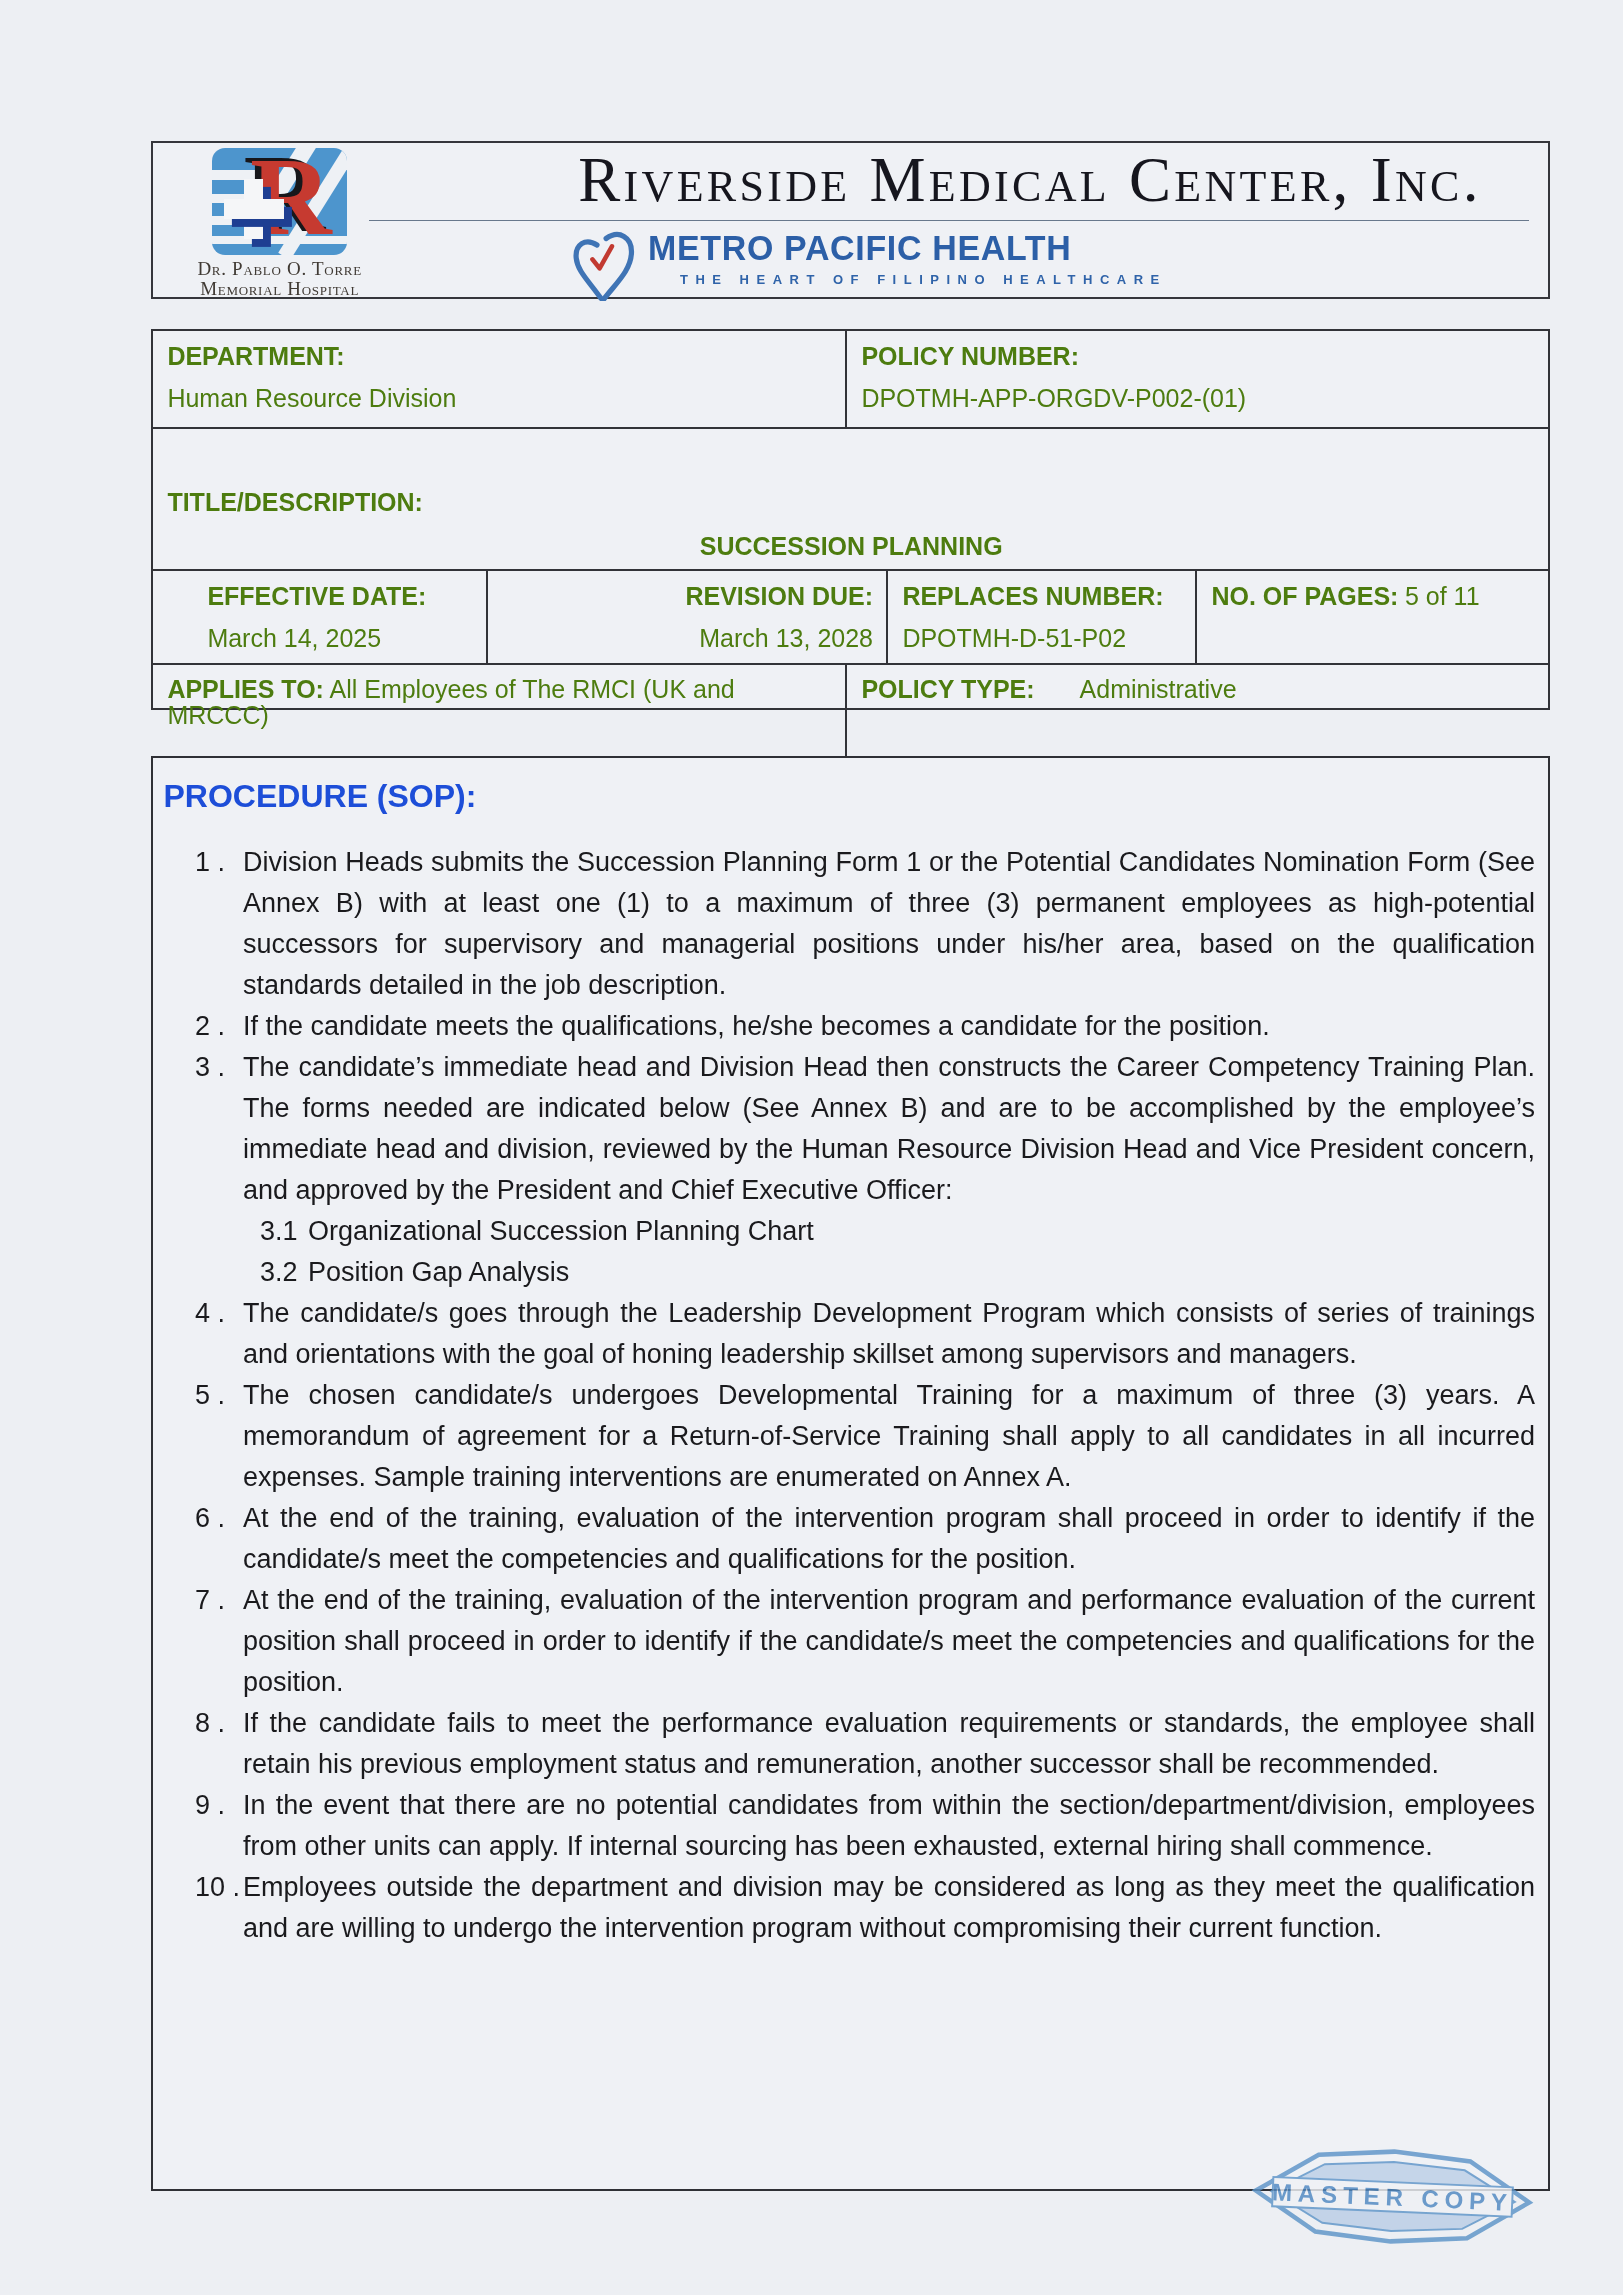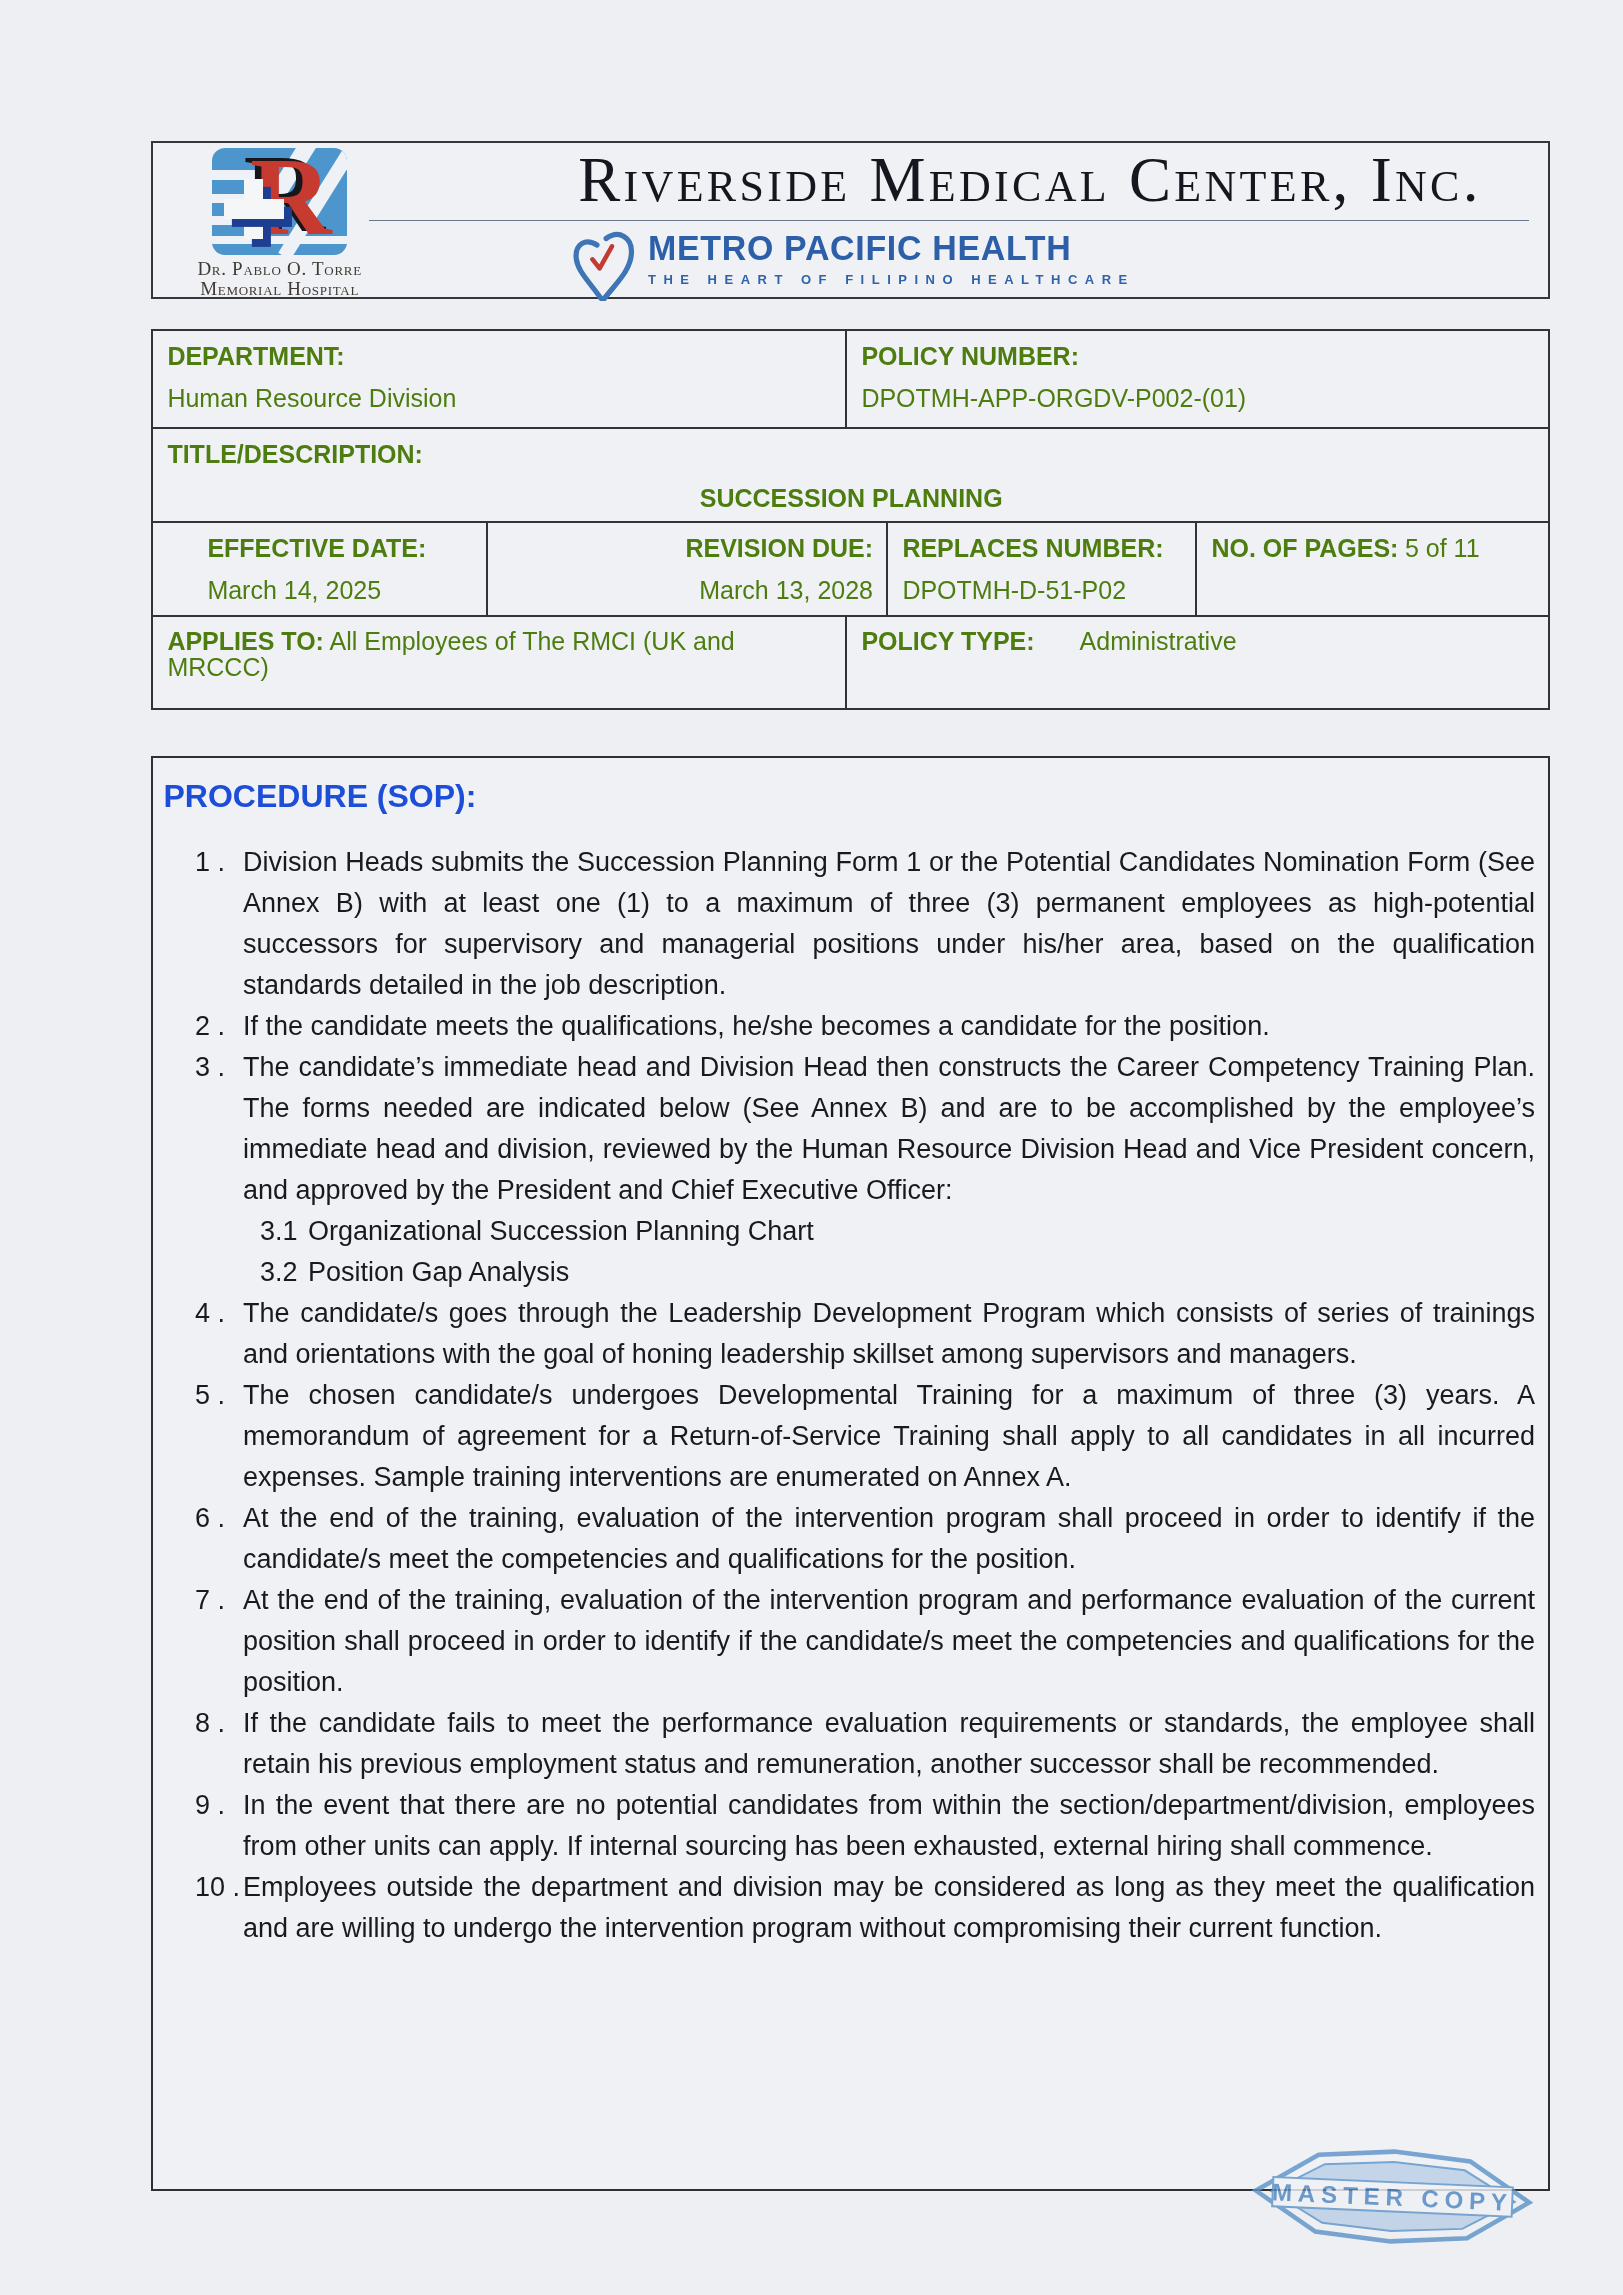"THE HEART OF FILIPINO HEALTHCARE" .brand-tagline { margin-left: none -> 32px }
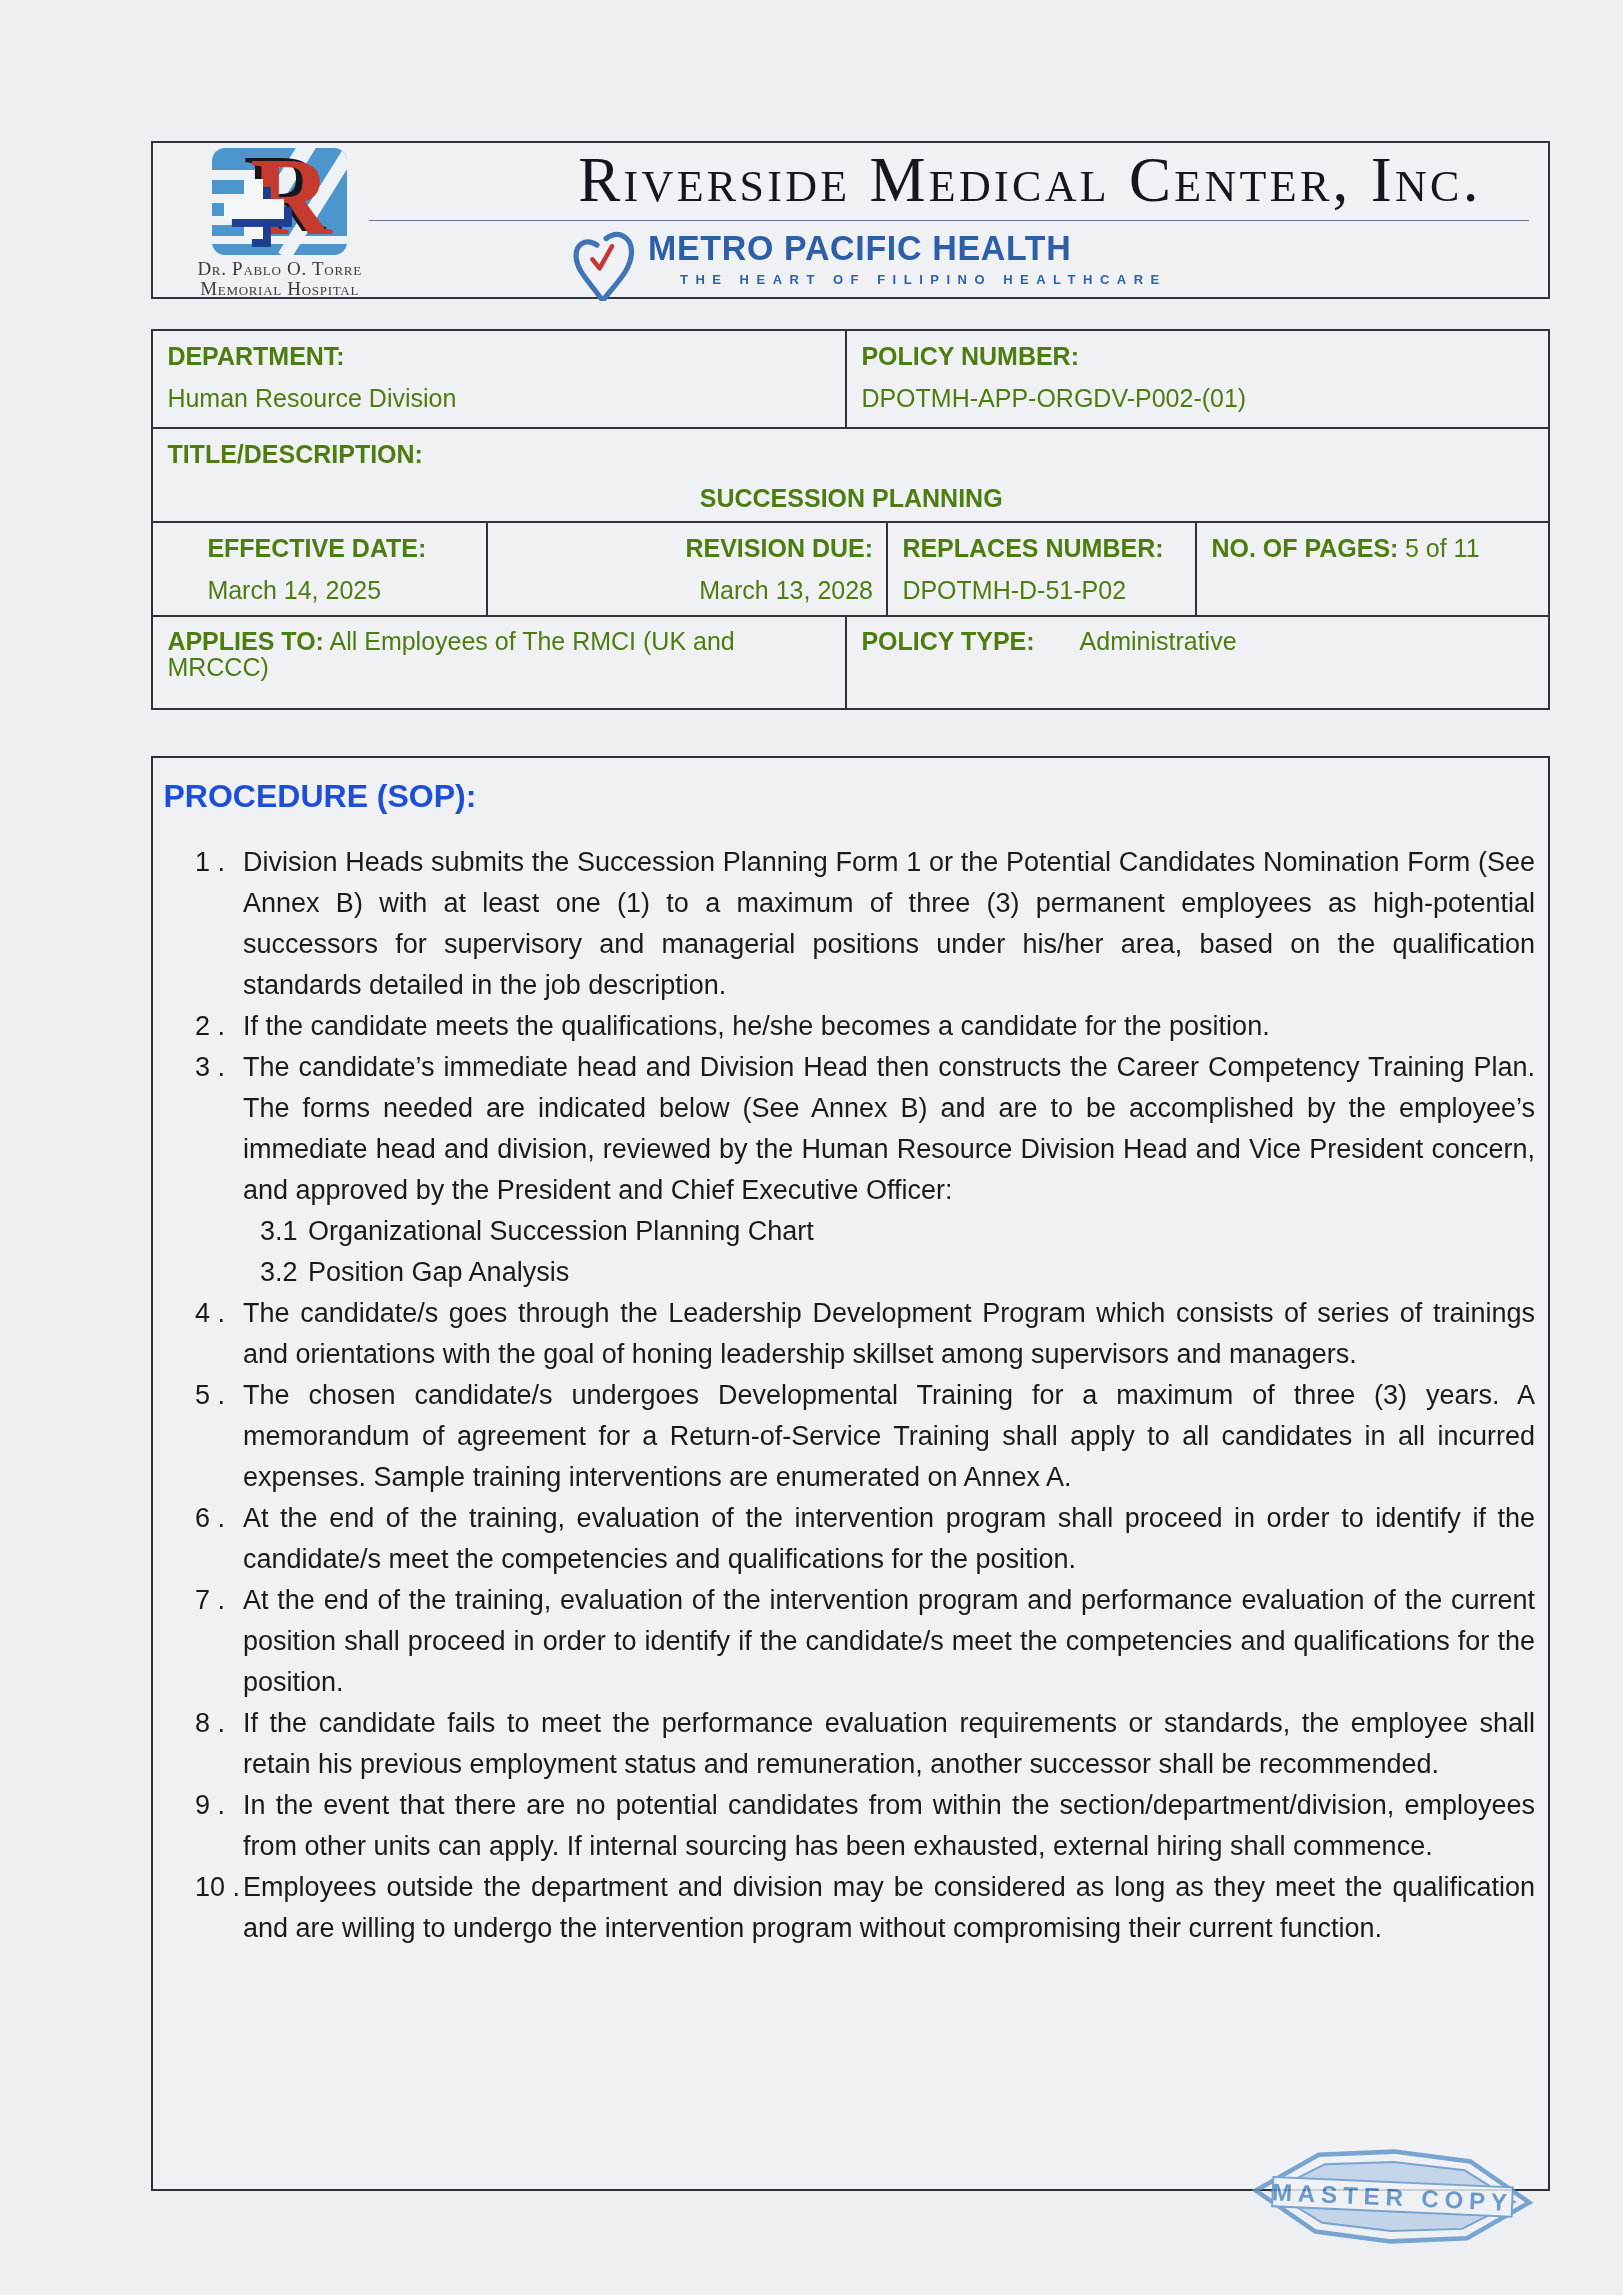"TITLE/DESCRIPTION:" .r2 { margin-top: none -> 48px }
